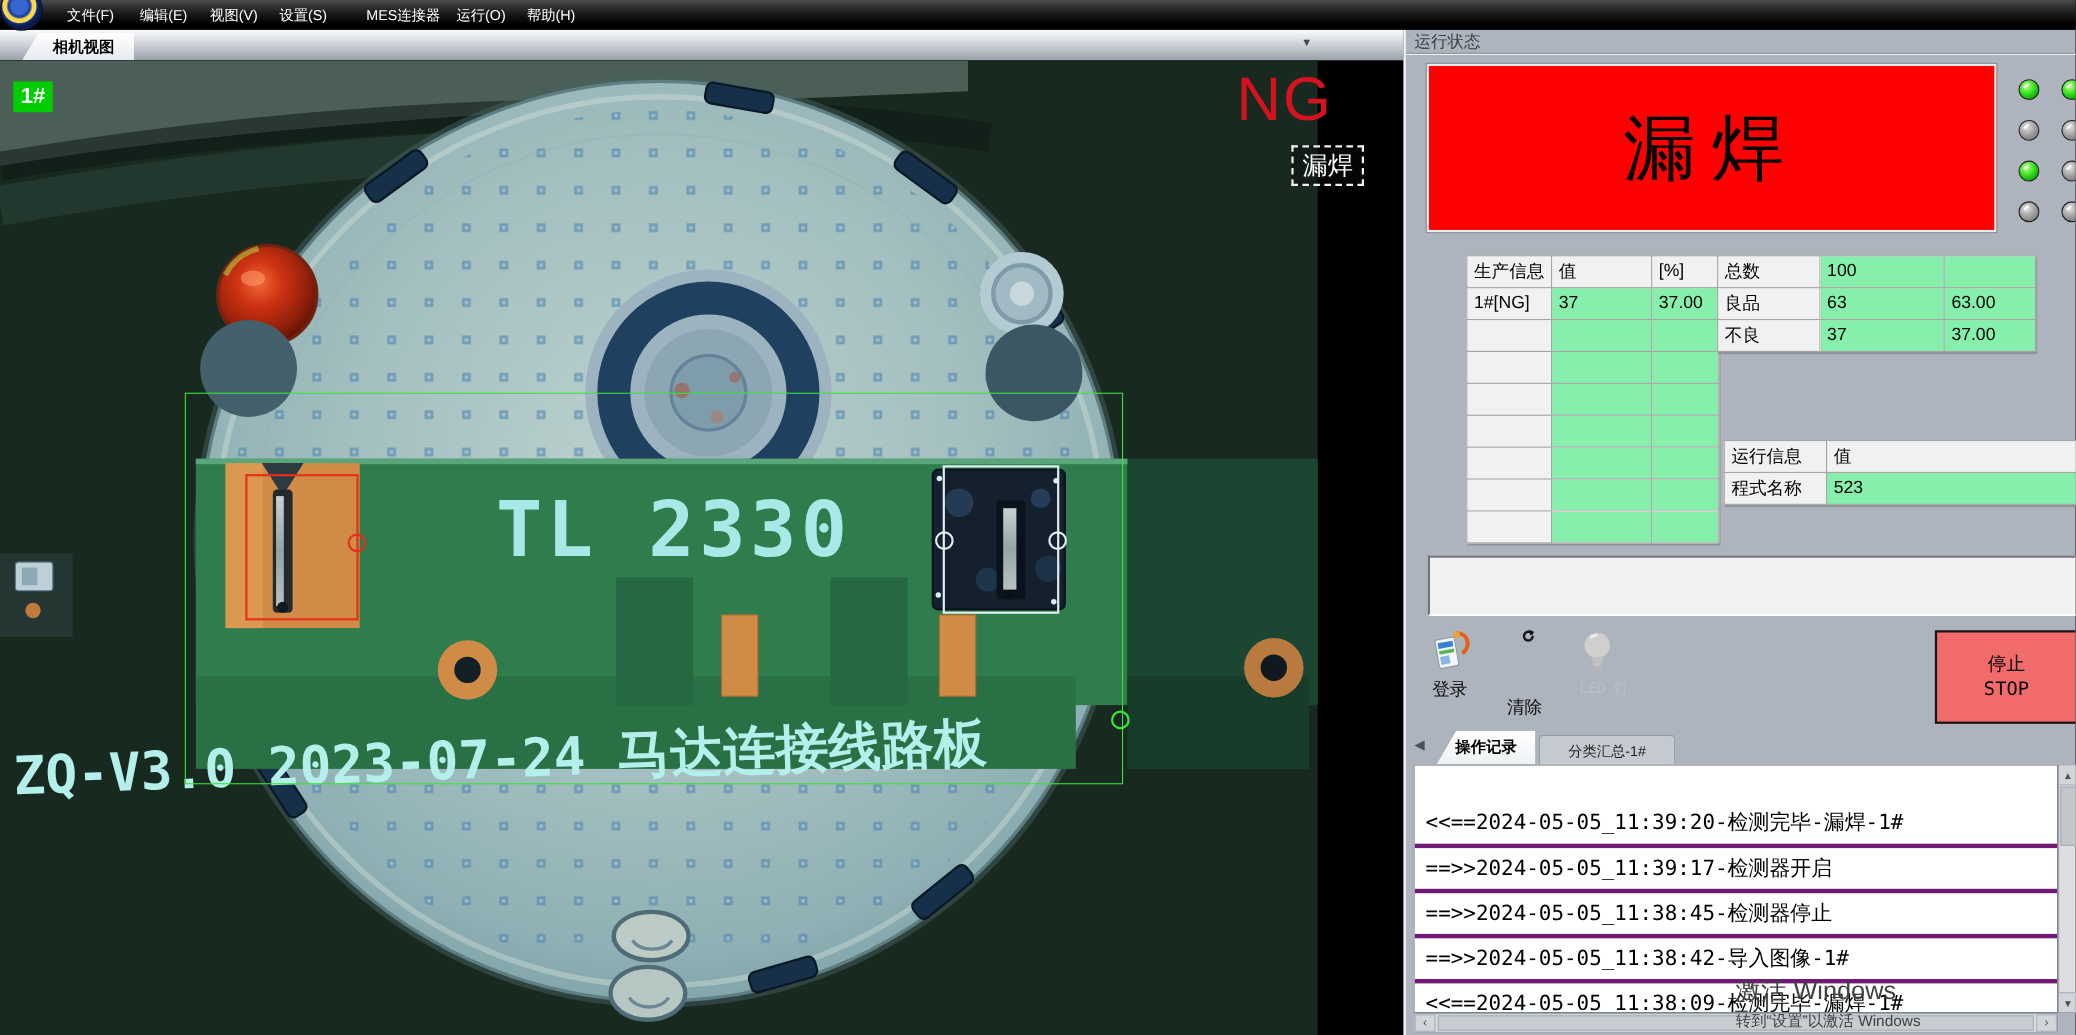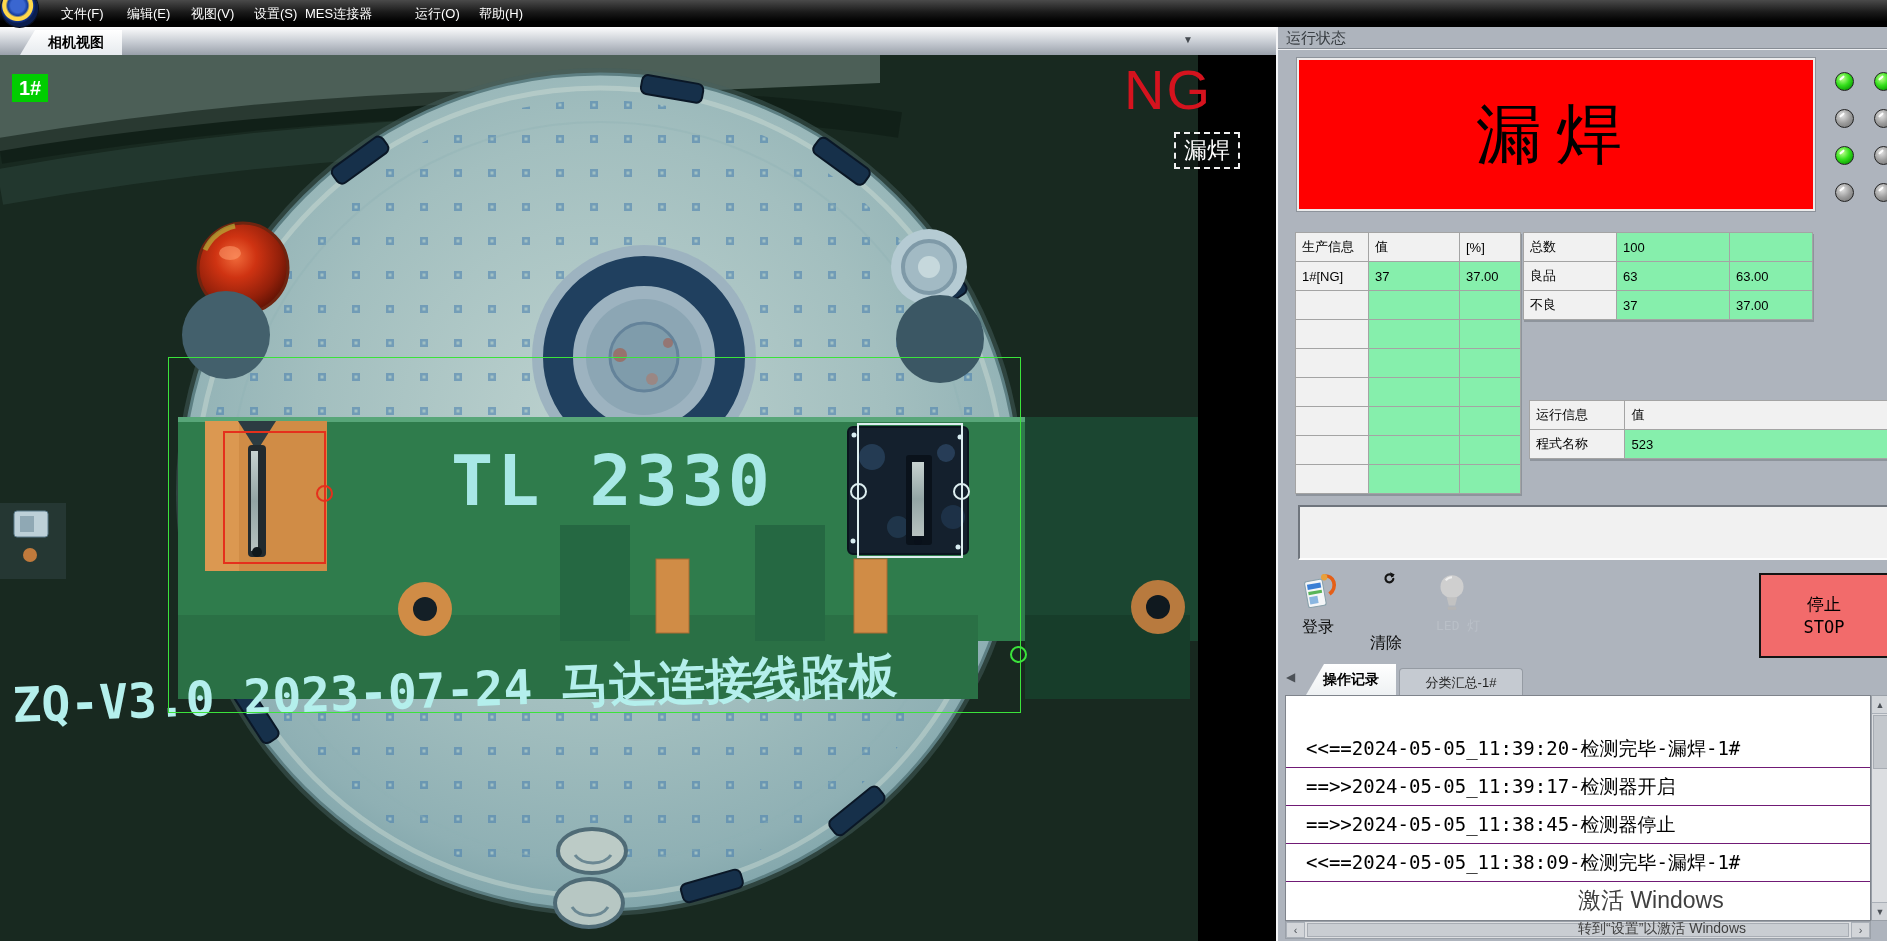"MES连接器" div.menu-item { left: 300px -> 328px }
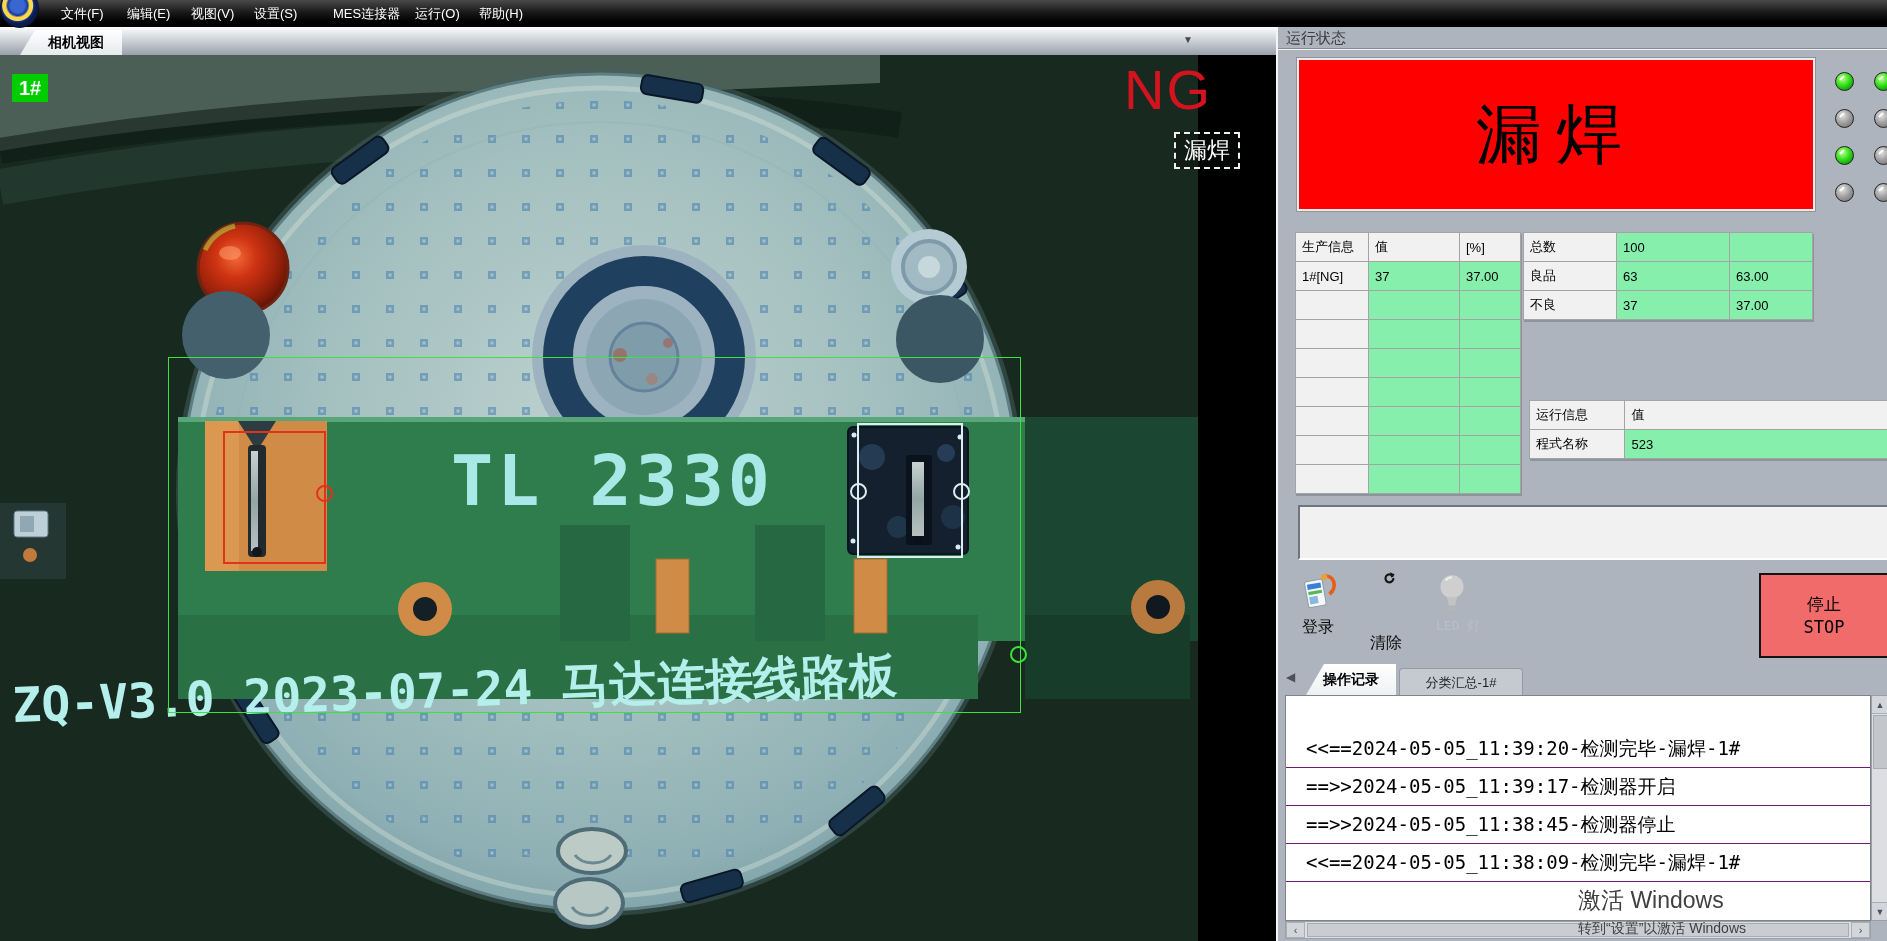"生产信息" .tbl { font-size: 13px -> 16px; margin-left: none -> 38px }
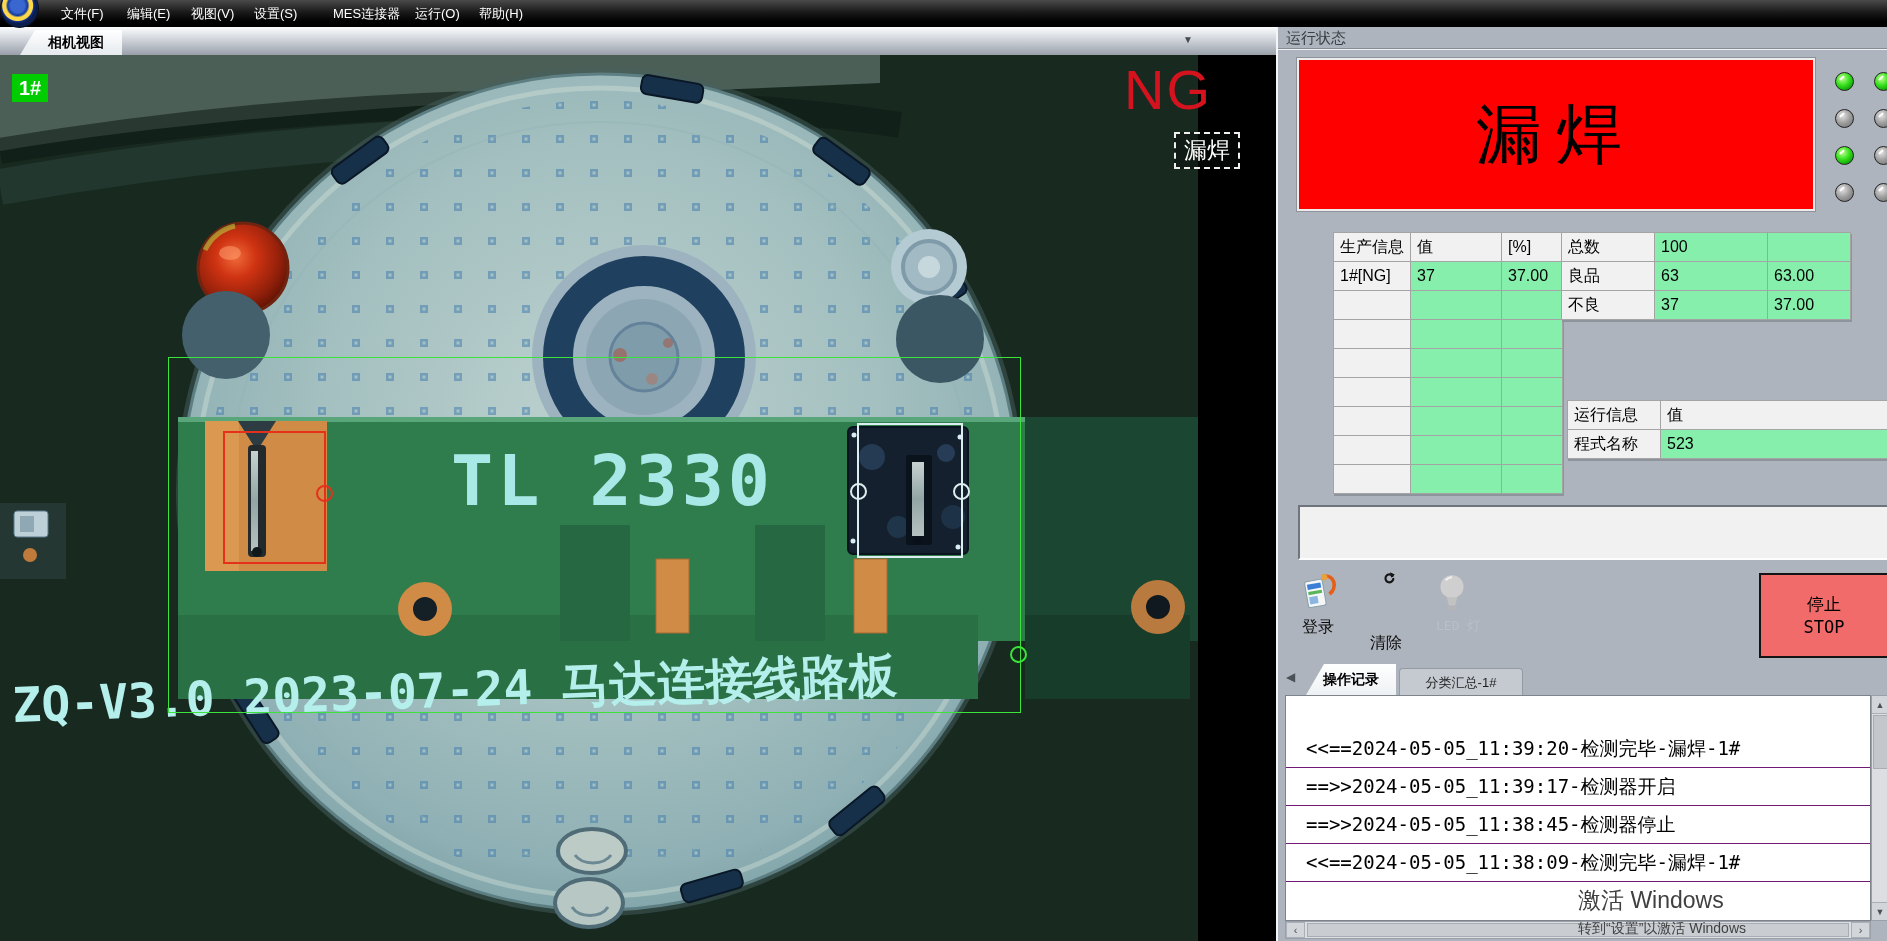"<<==2024-05-05_11:39:20-检测完毕-漏焊-1#" .log-line { border-bottom: 1px solid #701a75 -> 4px solid #701a75; padding-left: 20px -> 10px }
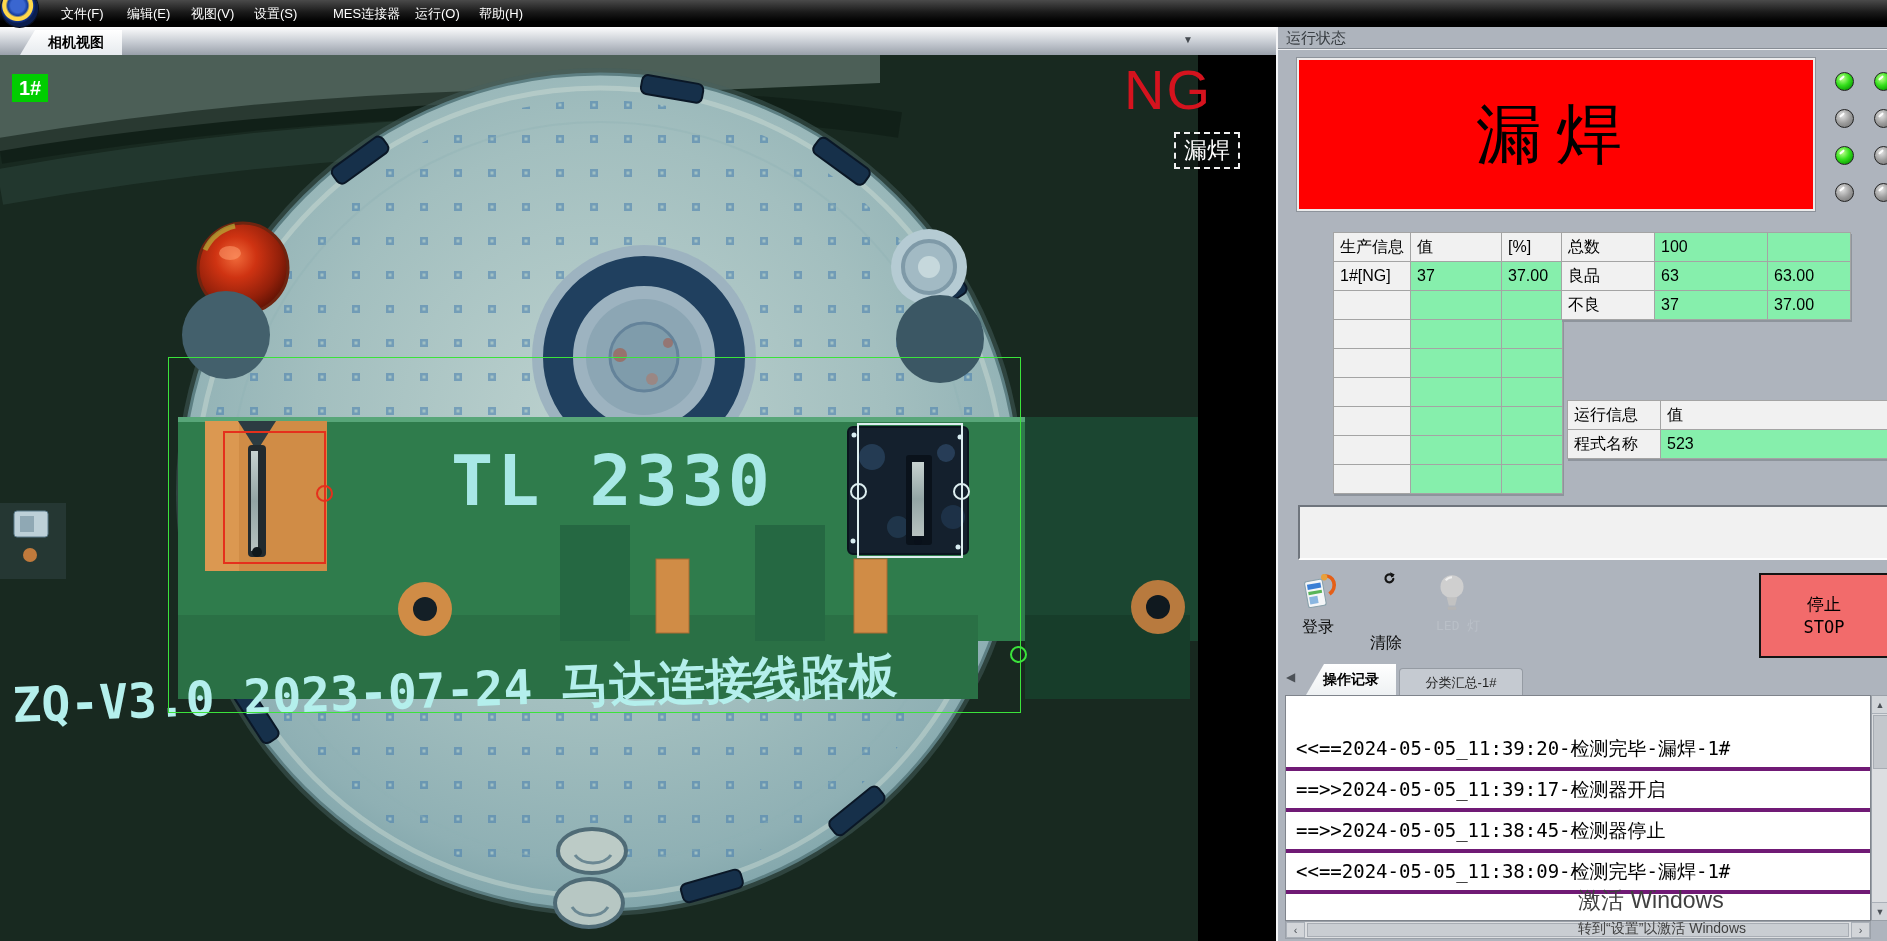"==>>2024-05-05_11:38:42-导入图像-1#" div.log-line { html: none -> <div>==&gt;&gt;2024-05-05_11:38:42-导入图像-1#</div> }
